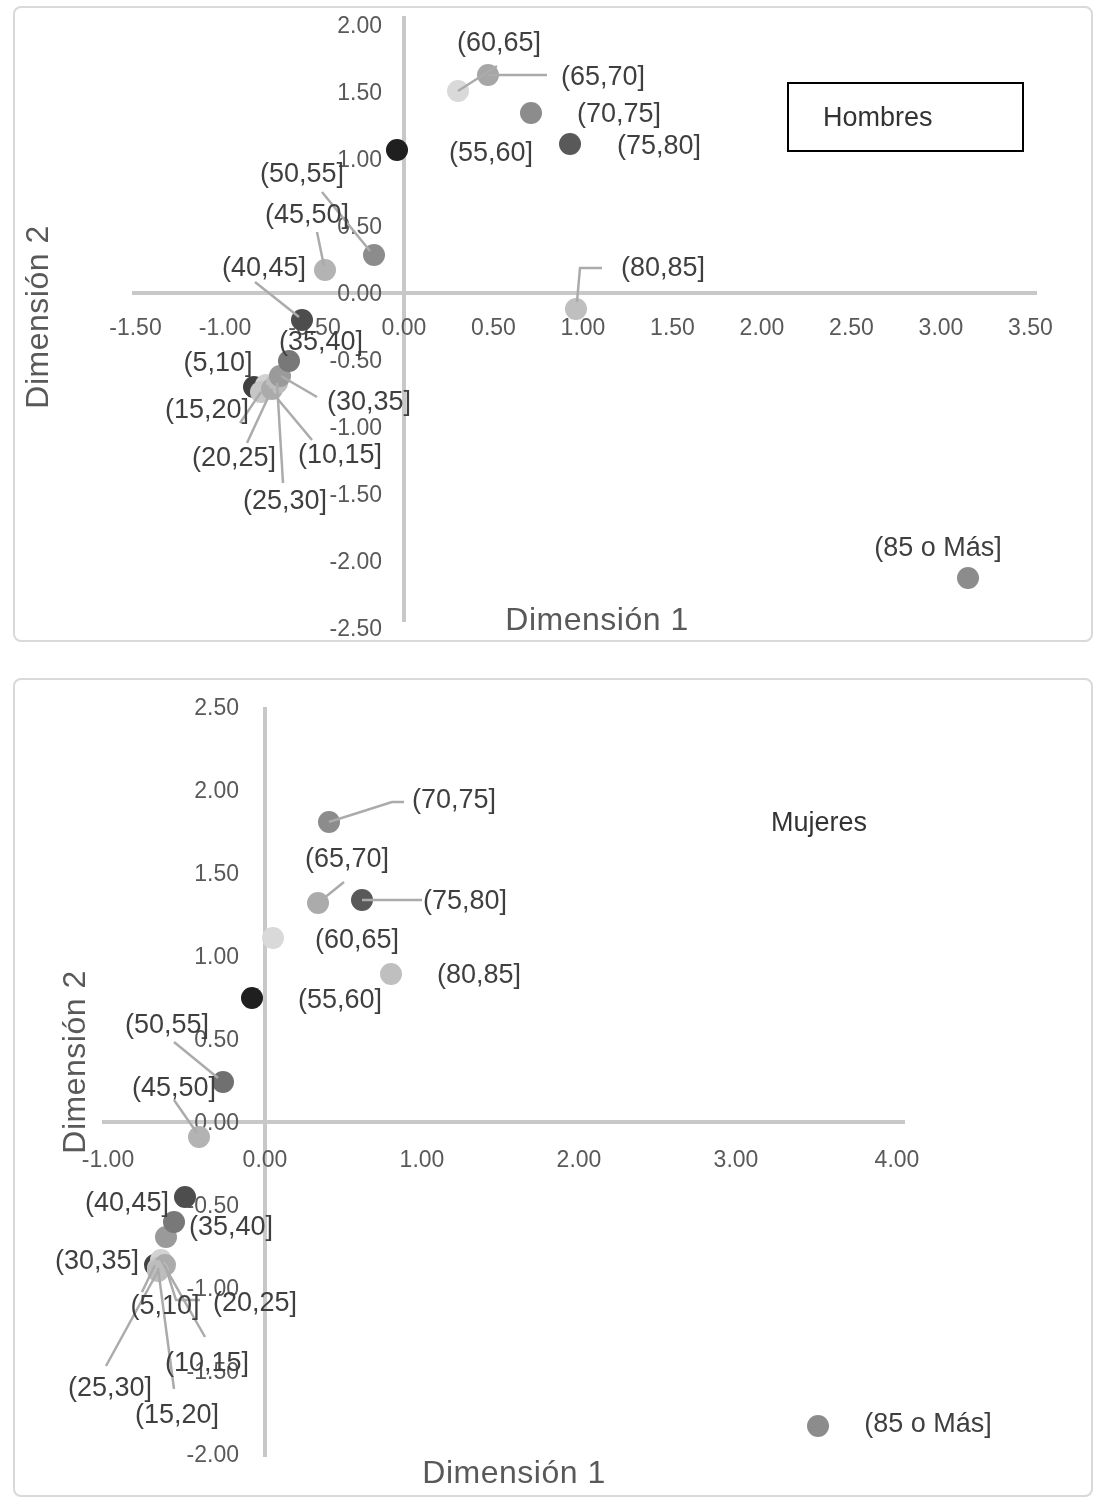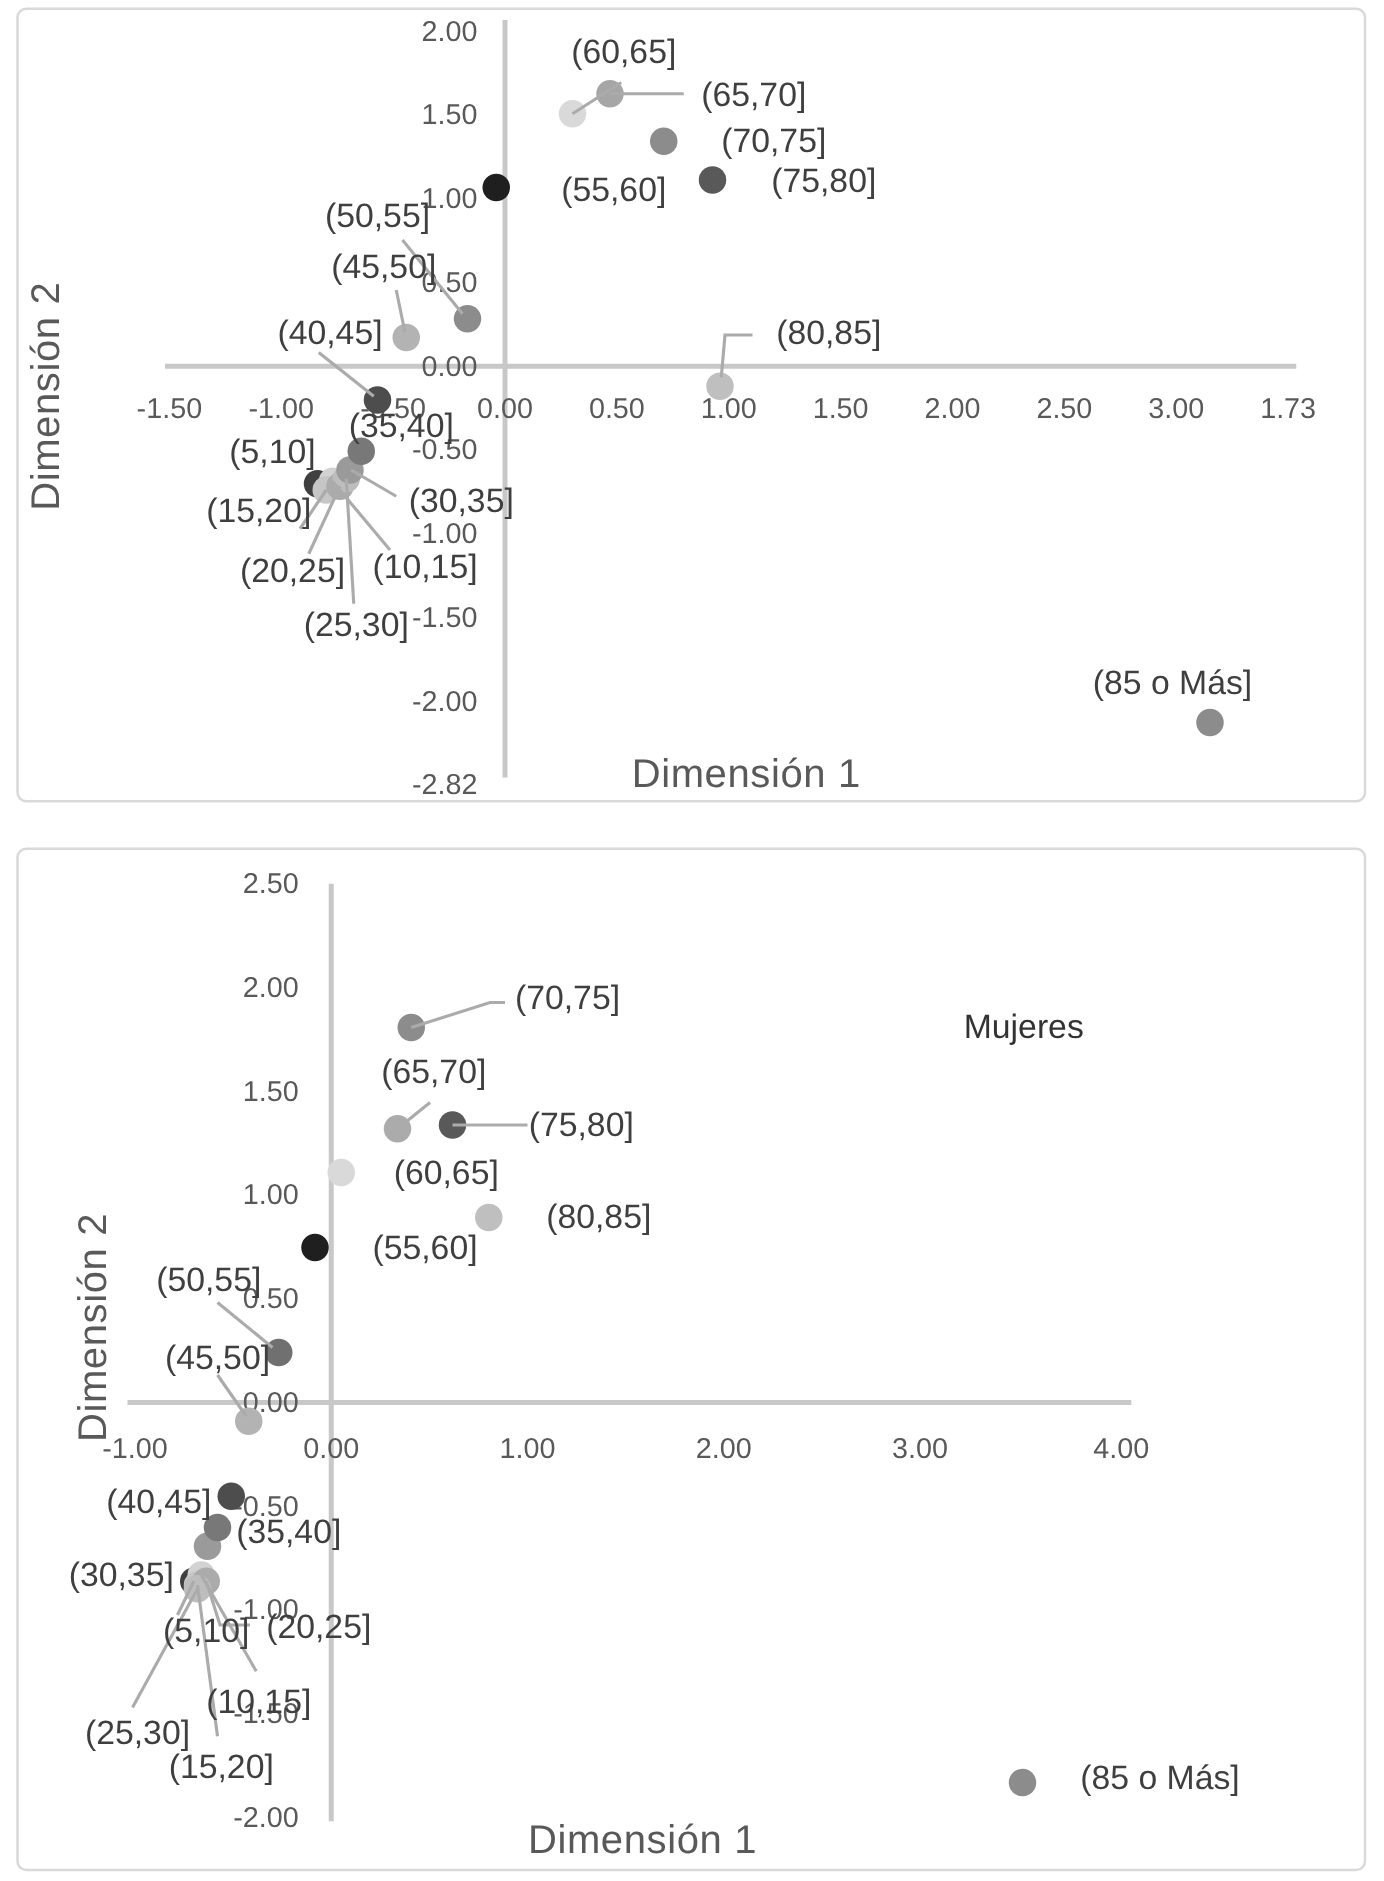"Hombres" div.legend { html: none -> <div>Hombres</div> }
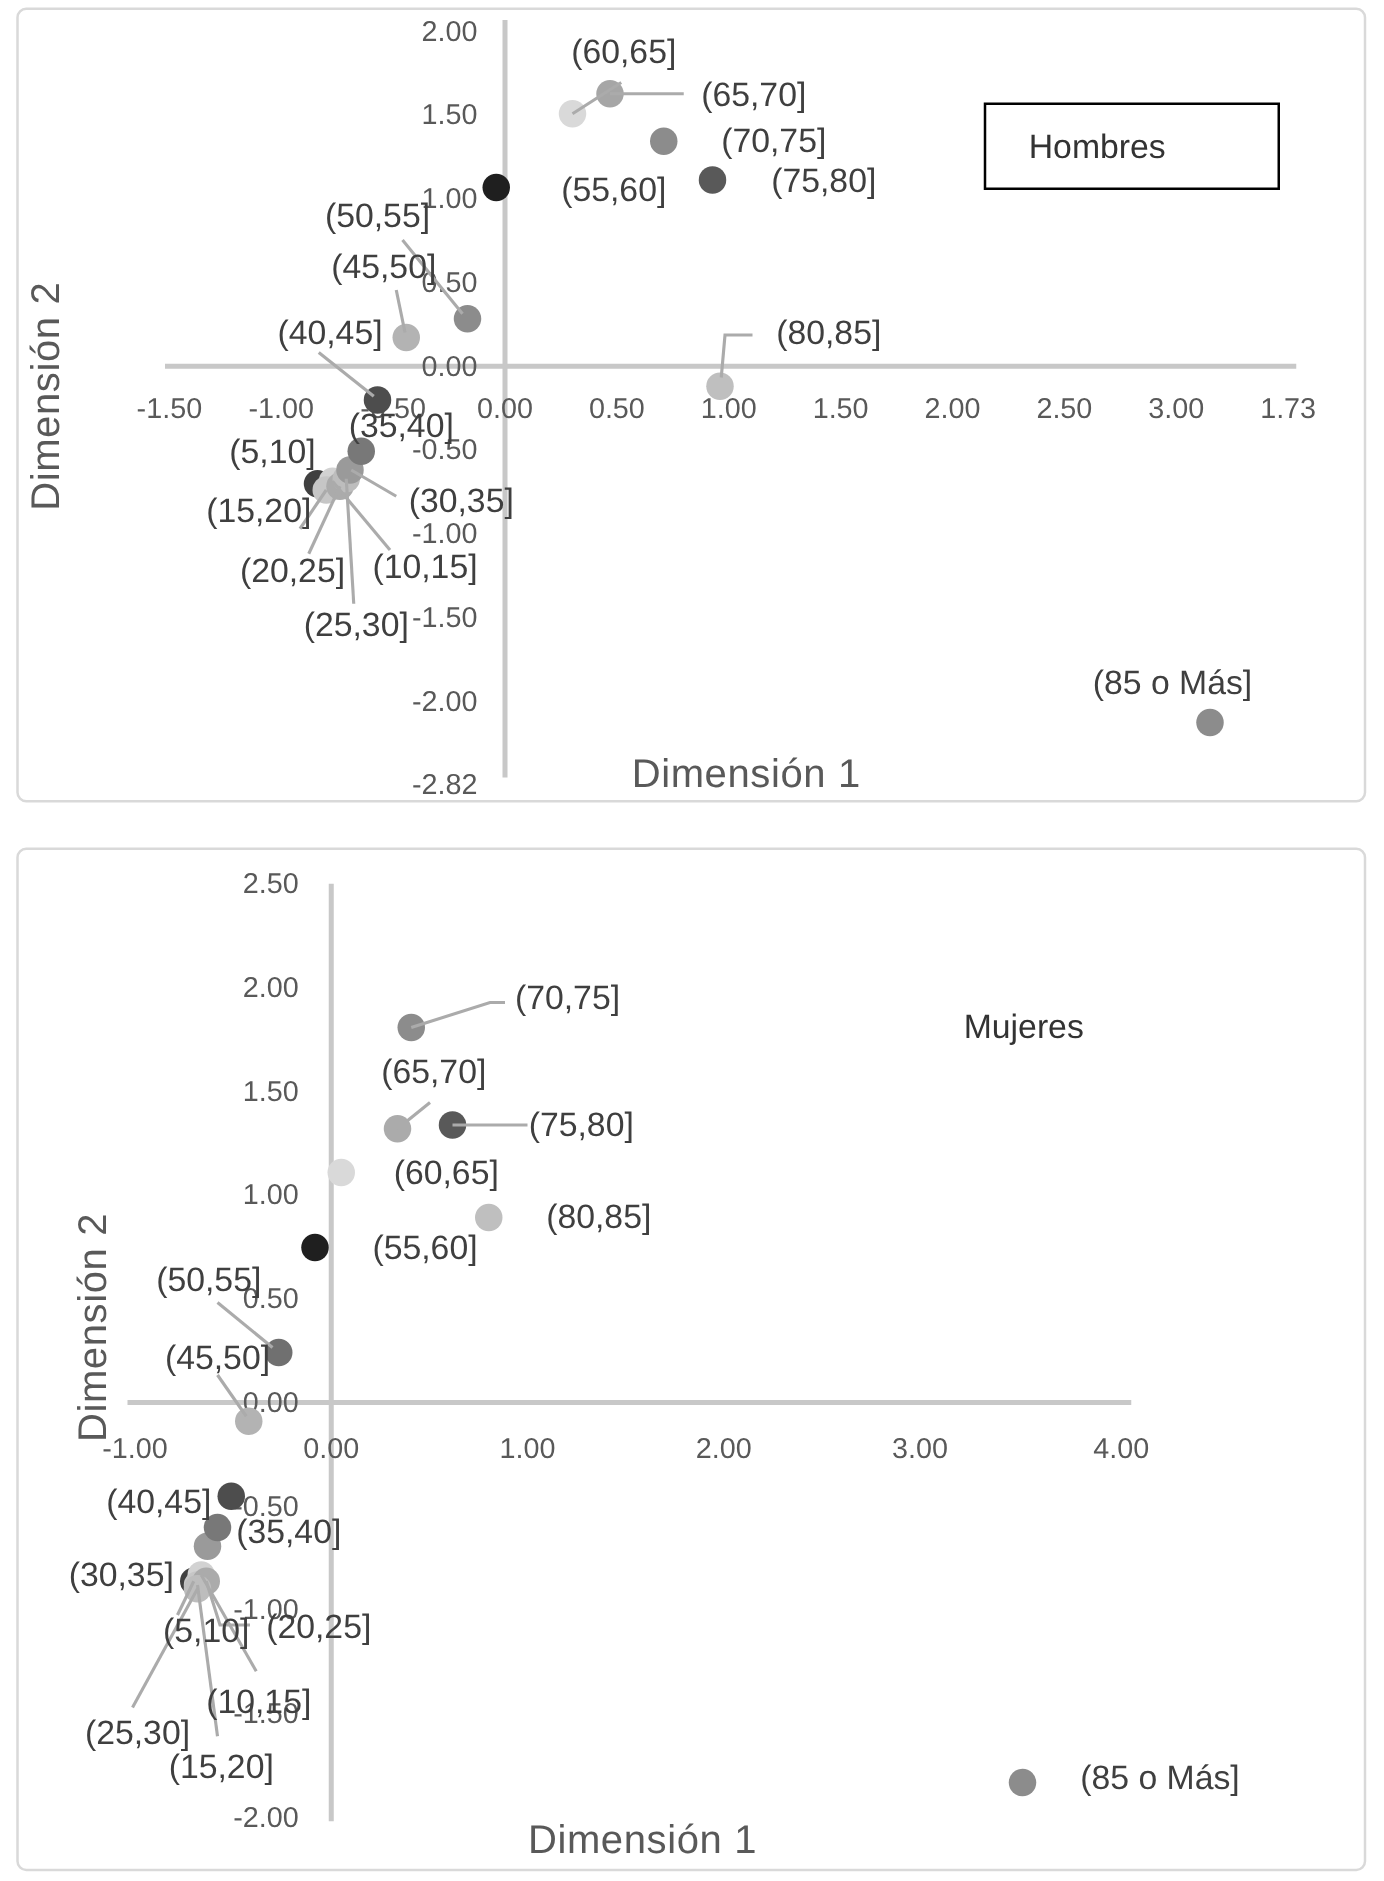"1.73" div.tick { text: 1.73 -> 3.50 }
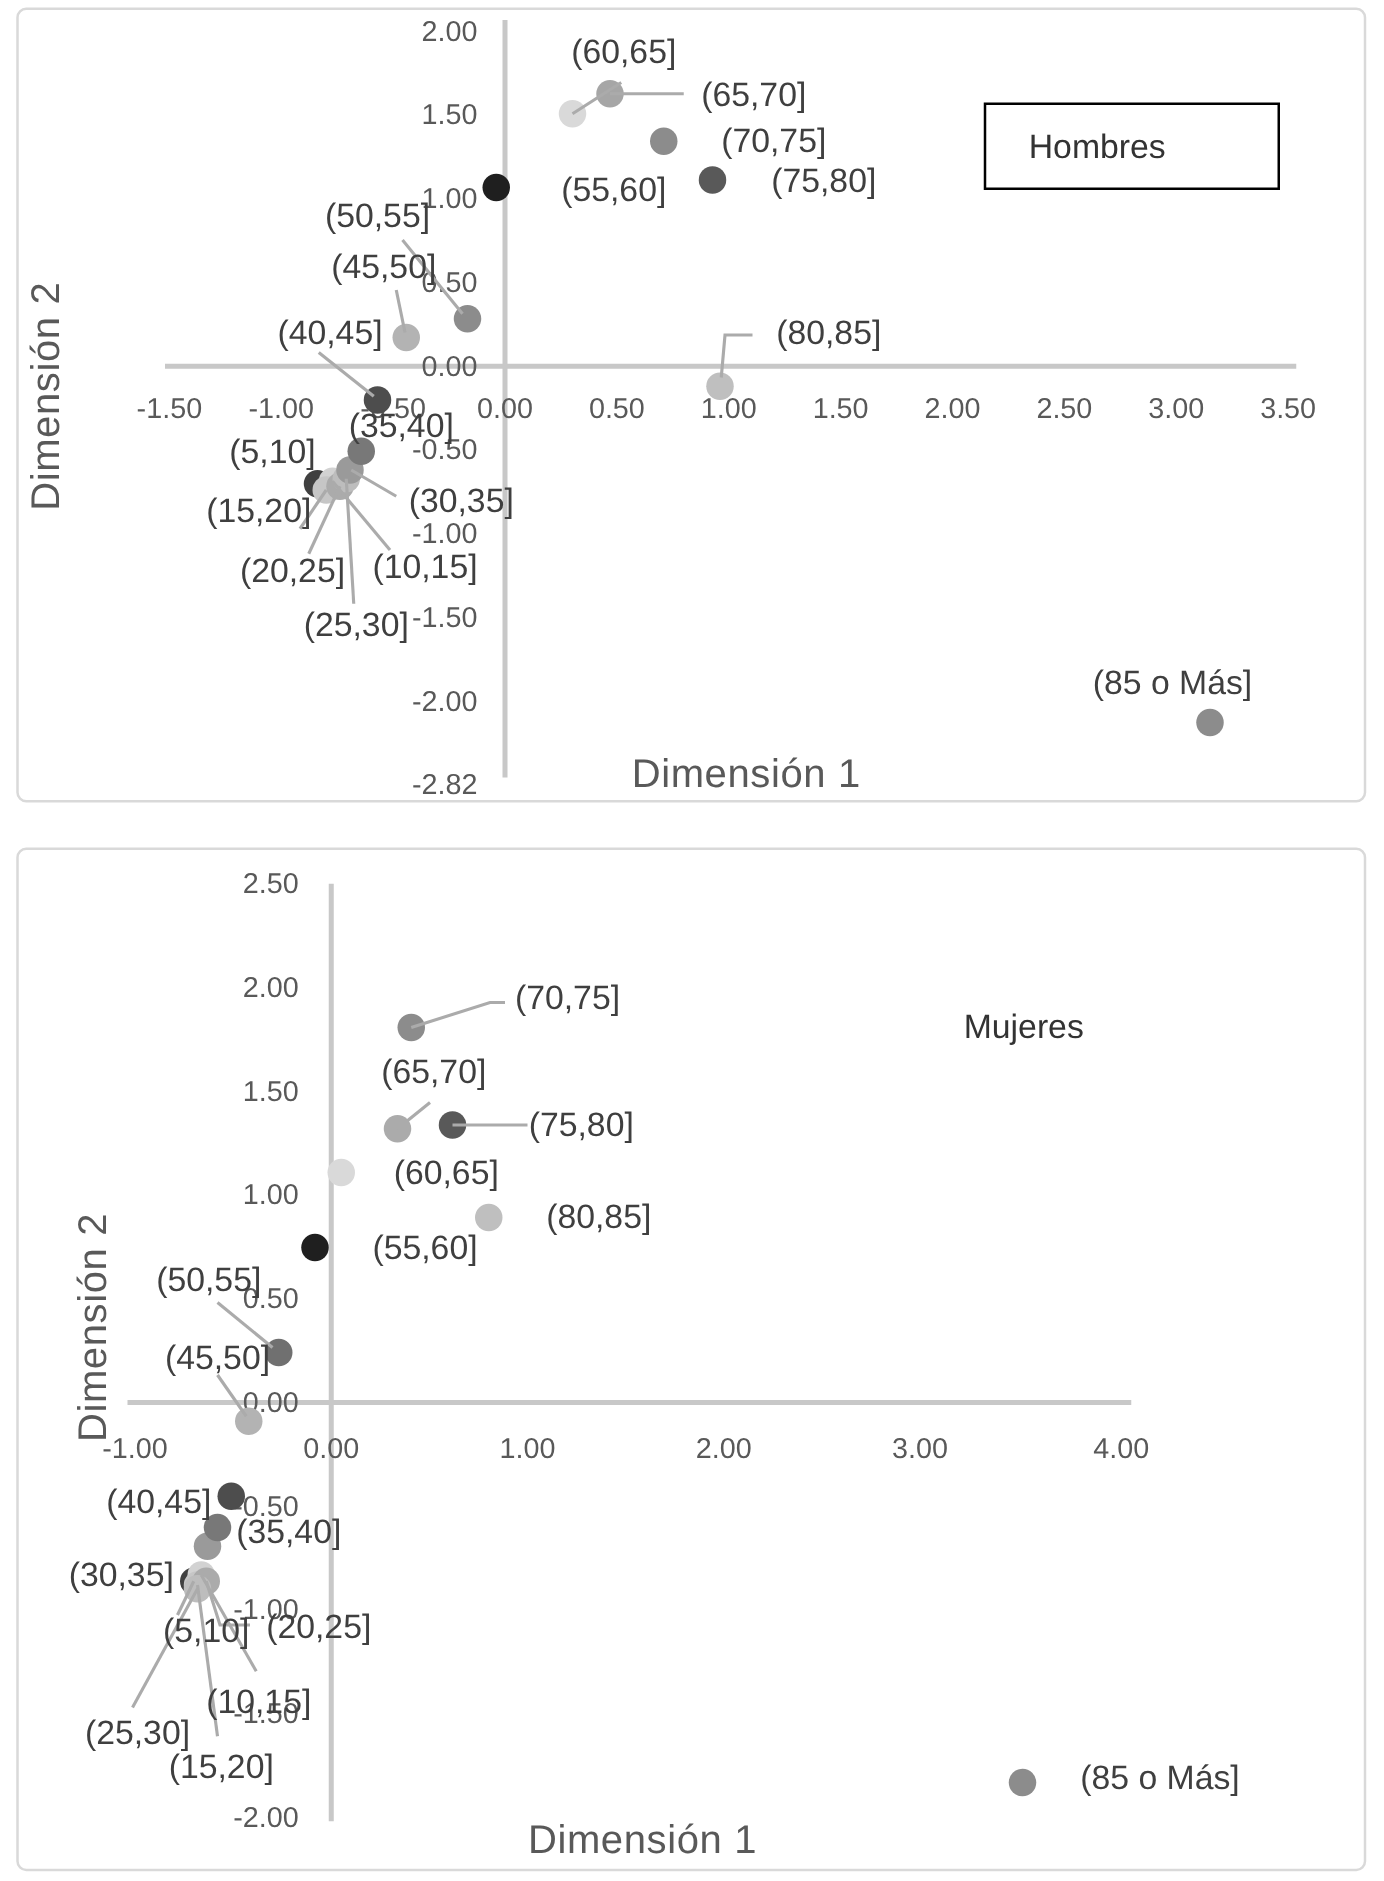"-2.82" div.tick { text: -2.82 -> -2.50 }
